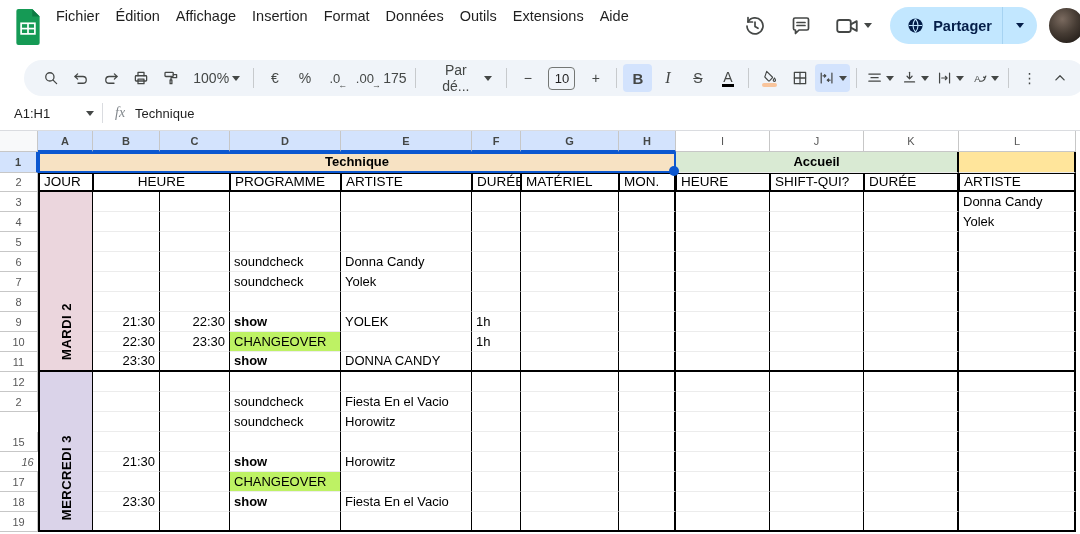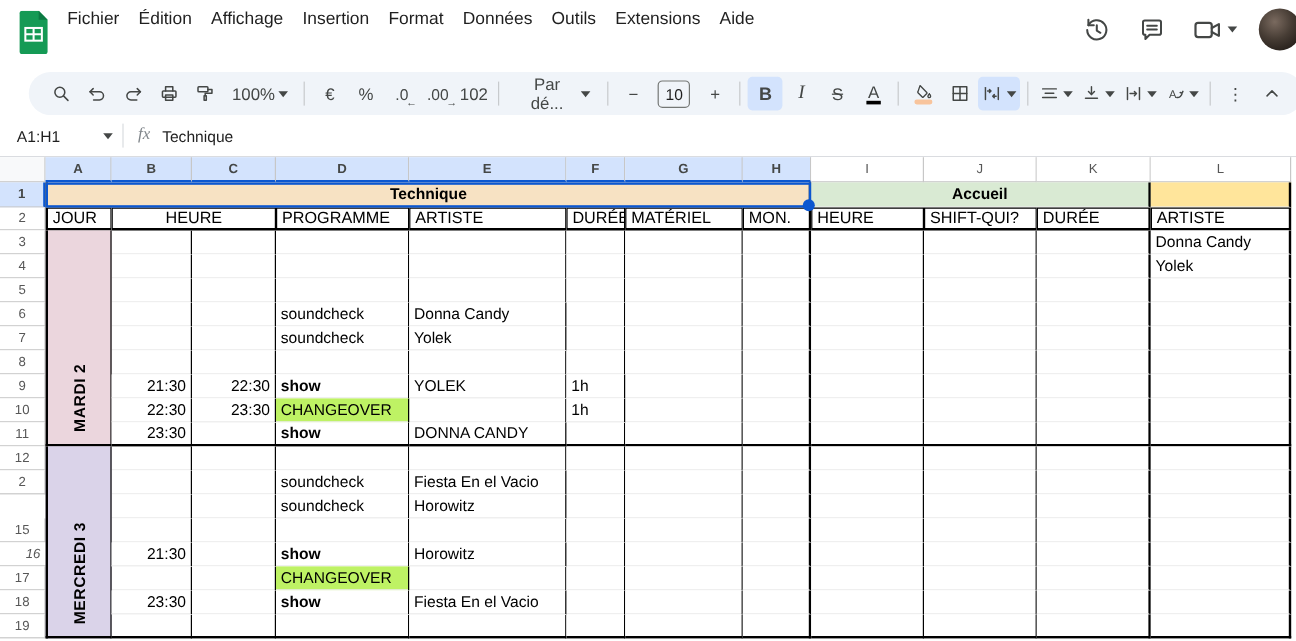"Partager" div { html: none -> <div> <div> <svg> <circle></circle> <path></path> </svg> <span>Partager</span> </div> <div></div> <div> <span></span> </div> </div> }
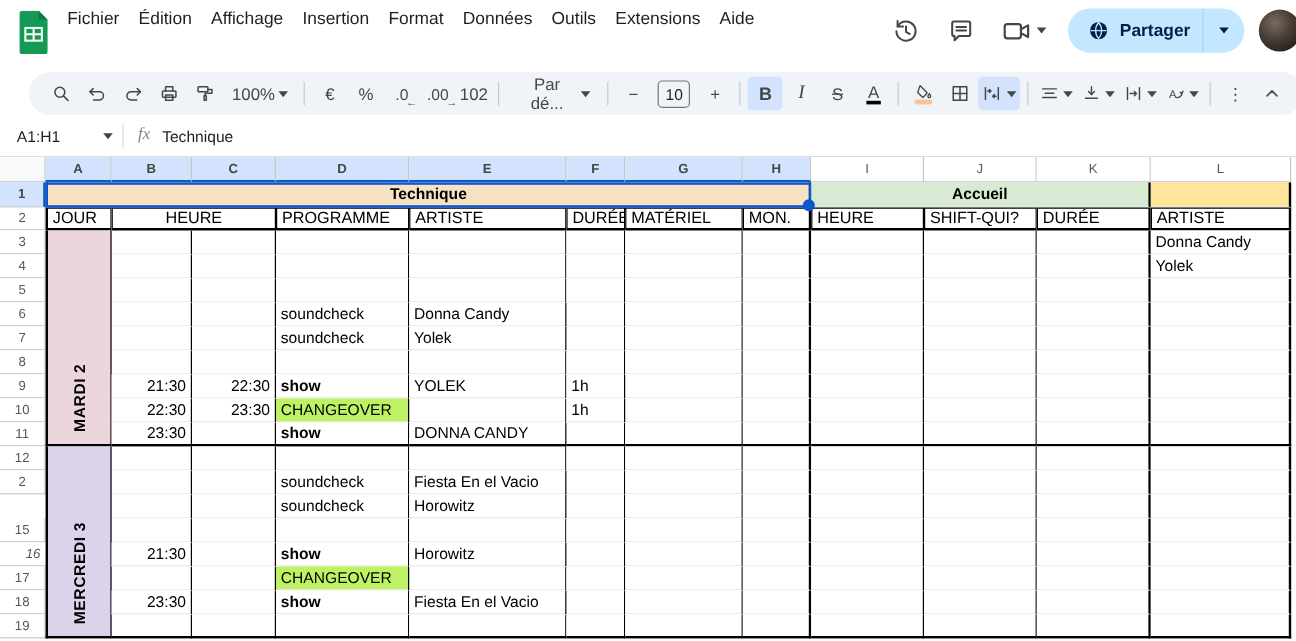"102" span { text: 102 -> 175 }
